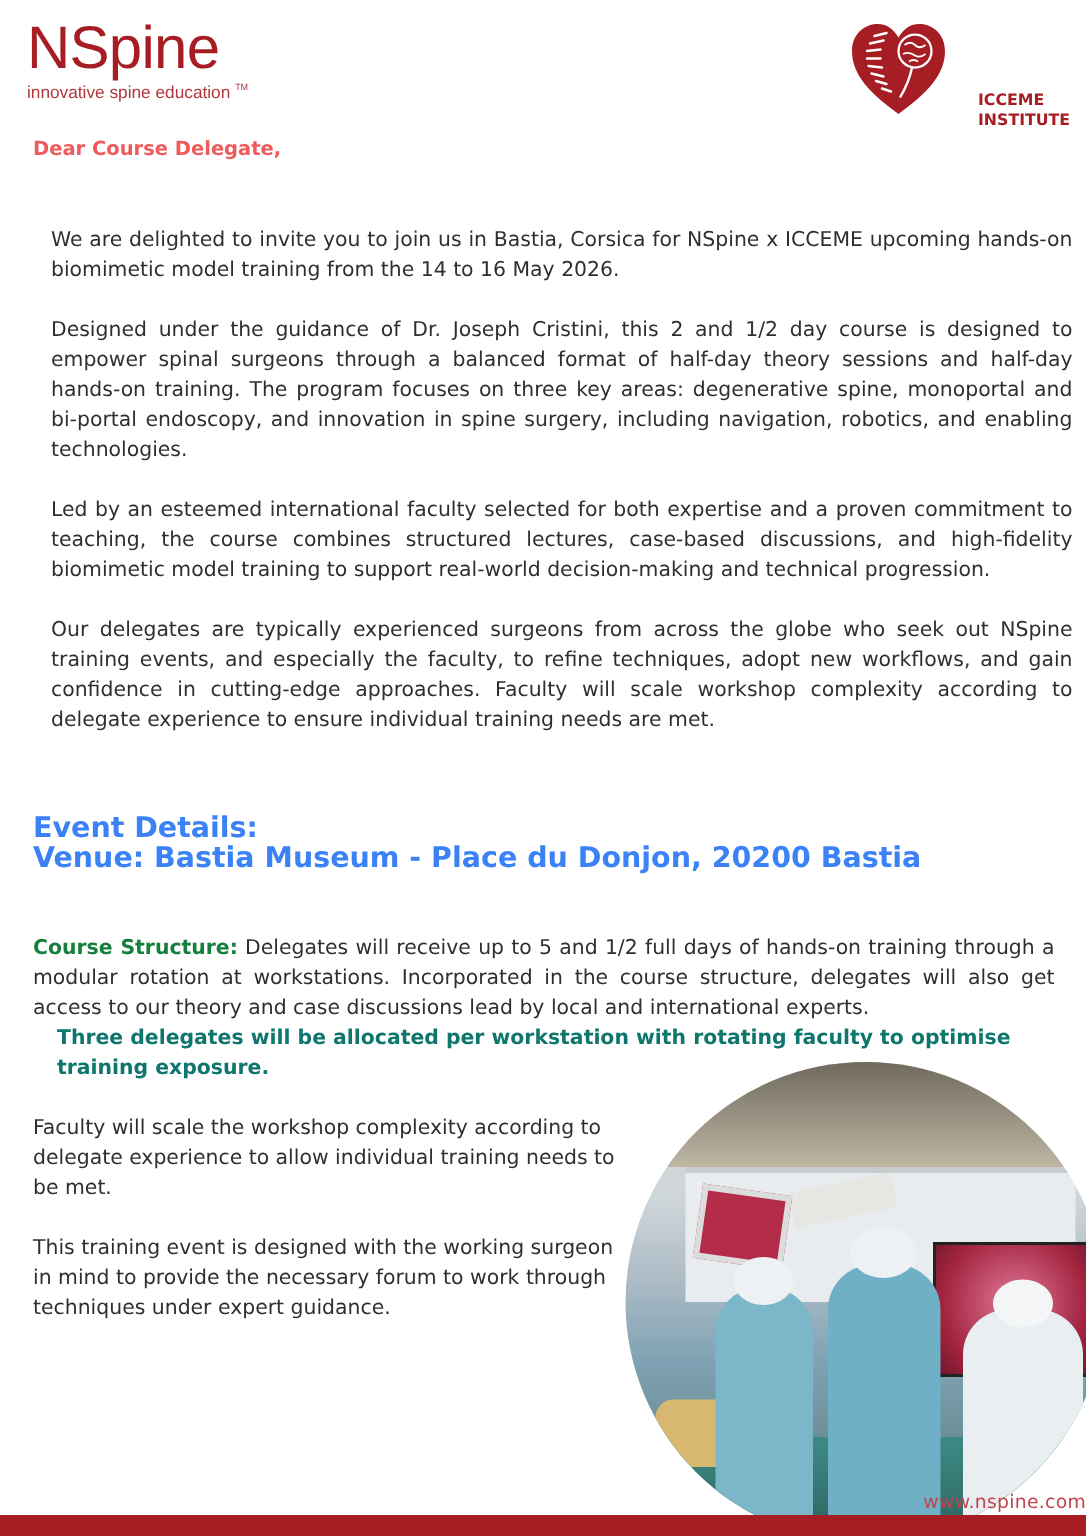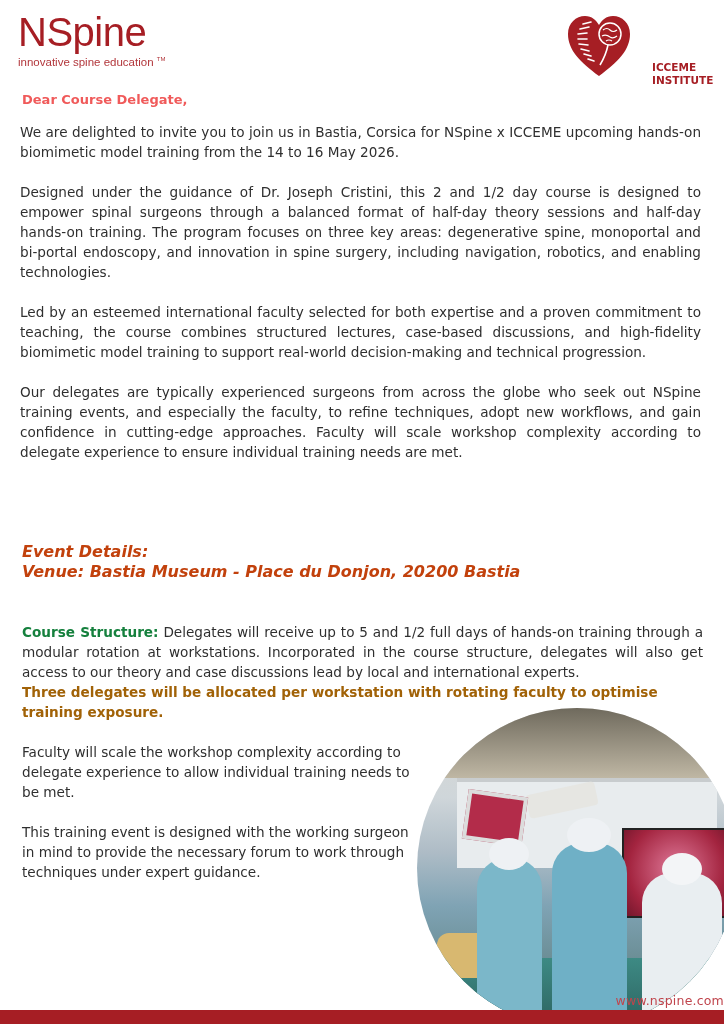"We are delighted to invite" .body-text { left: 20px -> 34px; margin-top: none -> 28px }
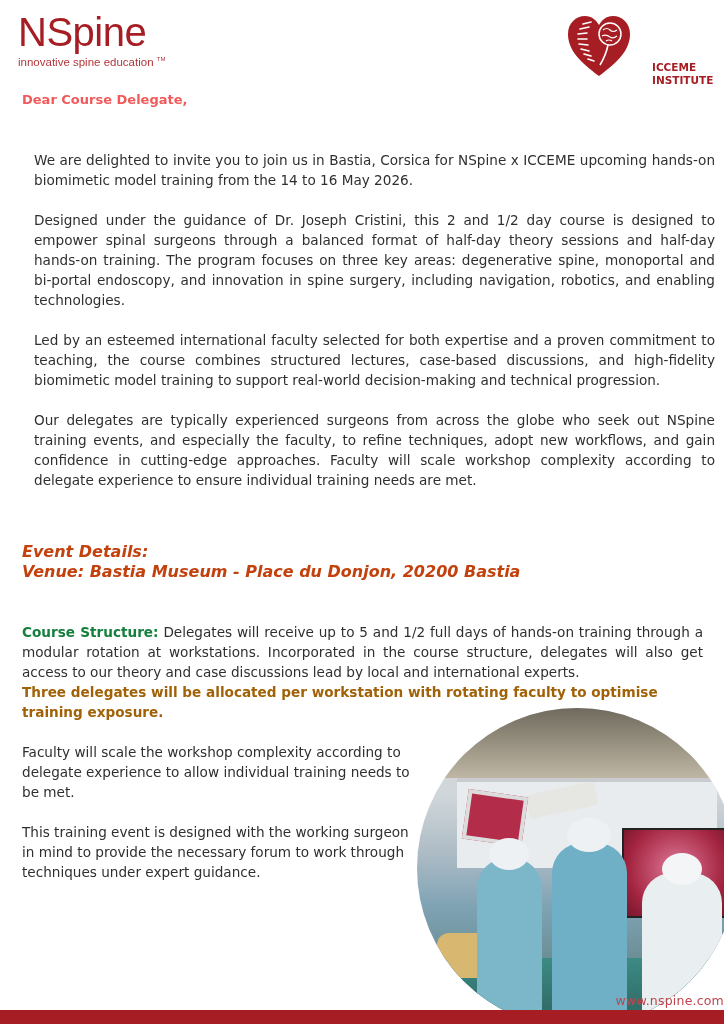"Event Details:" .event { color: #c2410c -> #3b82f6; font-size: 16px -> 19px; font-style: italic -> none }
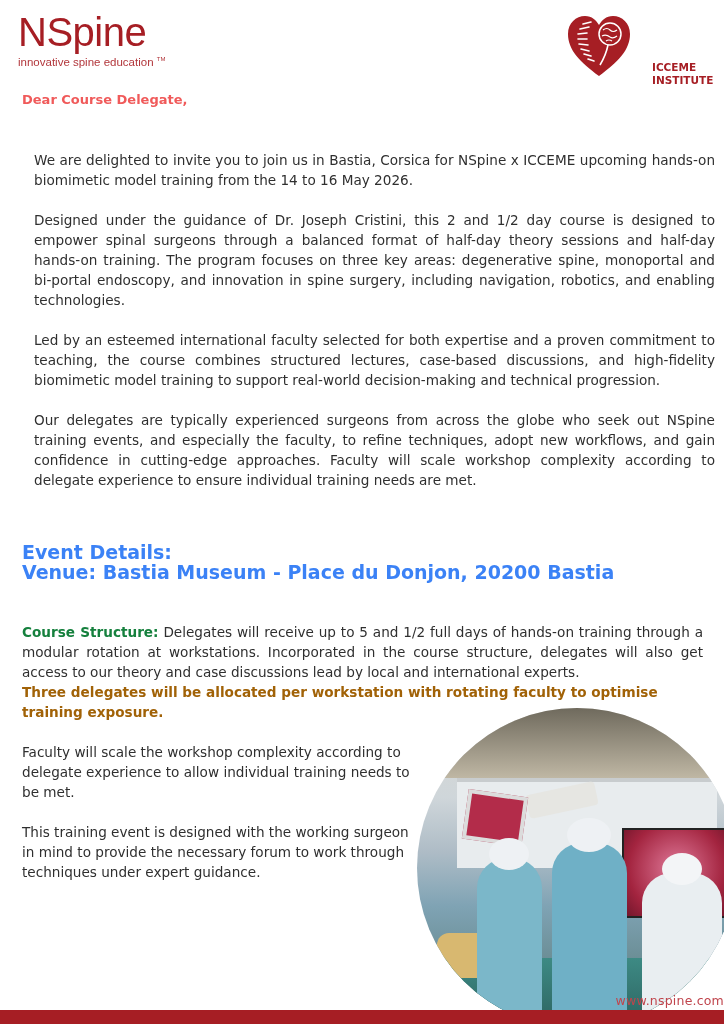"Three delegates will be allocated" .course .hl { color: #a16207 -> #0f766e; margin-left: none -> 16px }
